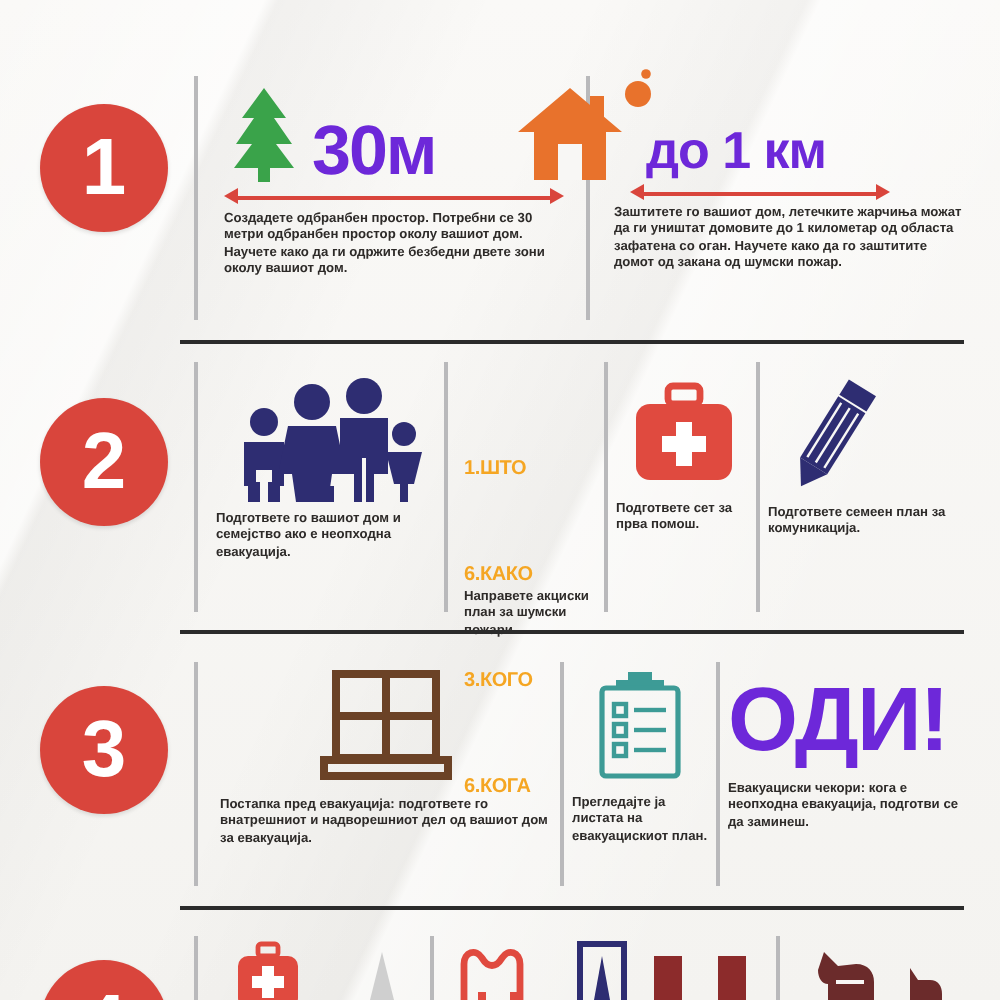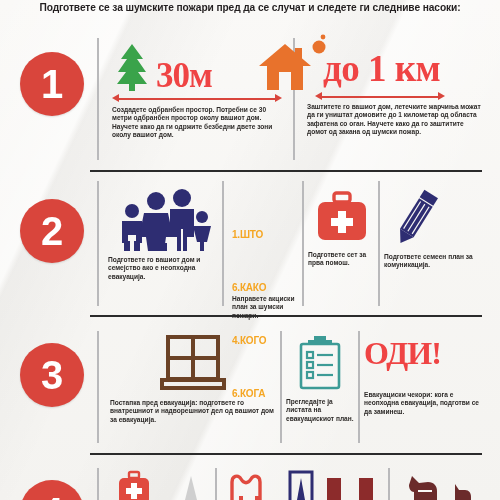"Подгответе се за шумските пожари" div.hdr { html: <div>Подгответе се за шумските пожари пред да се случат и следете ги следниве насоки:</div> -> none }
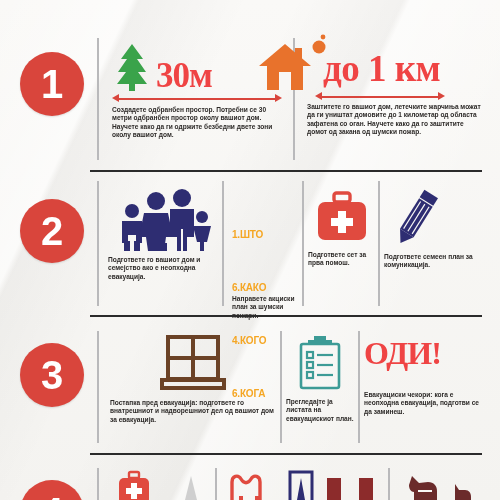"30м" .bigred { color: #ef4444 -> #6d28d9; font-family: Liberation Serif, serif -> none }
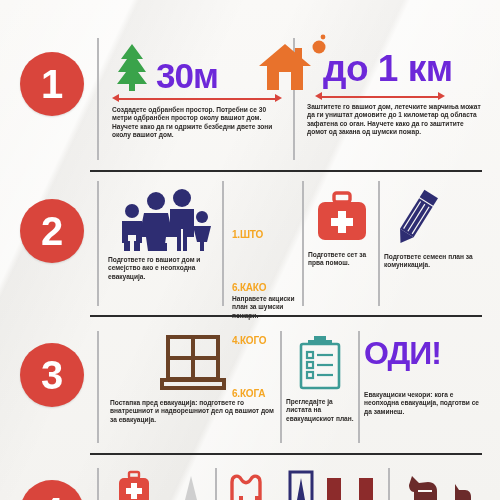"до 1 км" div.bigred { font-size: 37px -> 26px; top: 16px -> 28px }
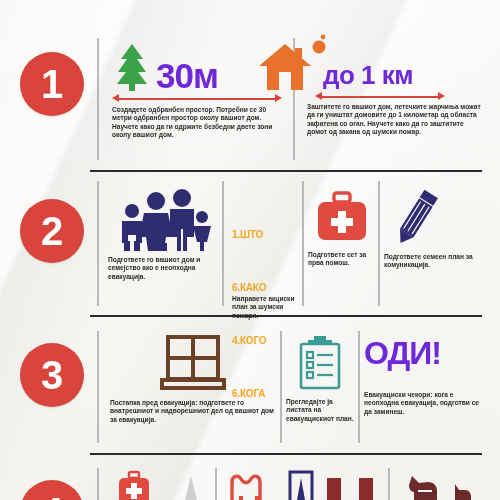"4.КОГО" div.listnum { text: 4.КОГО -> 3.КОГО }
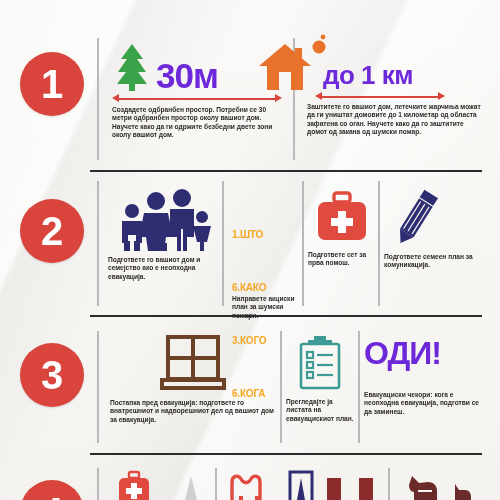"ОДИ!" div.bigred { font-size: 32px -> 45px }
